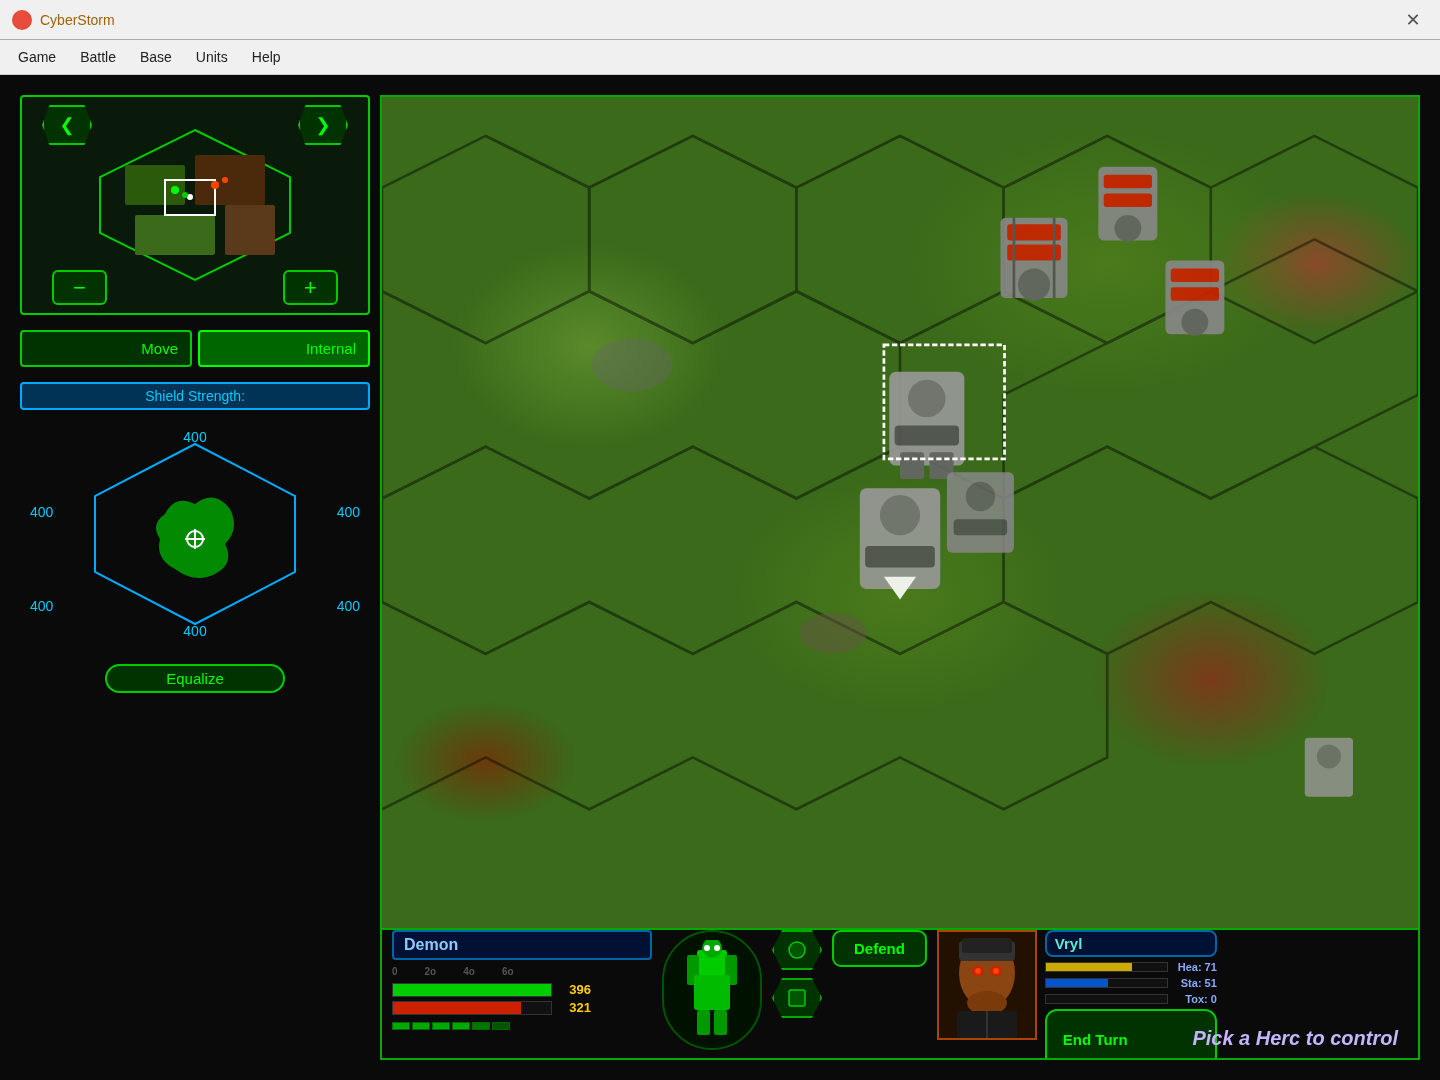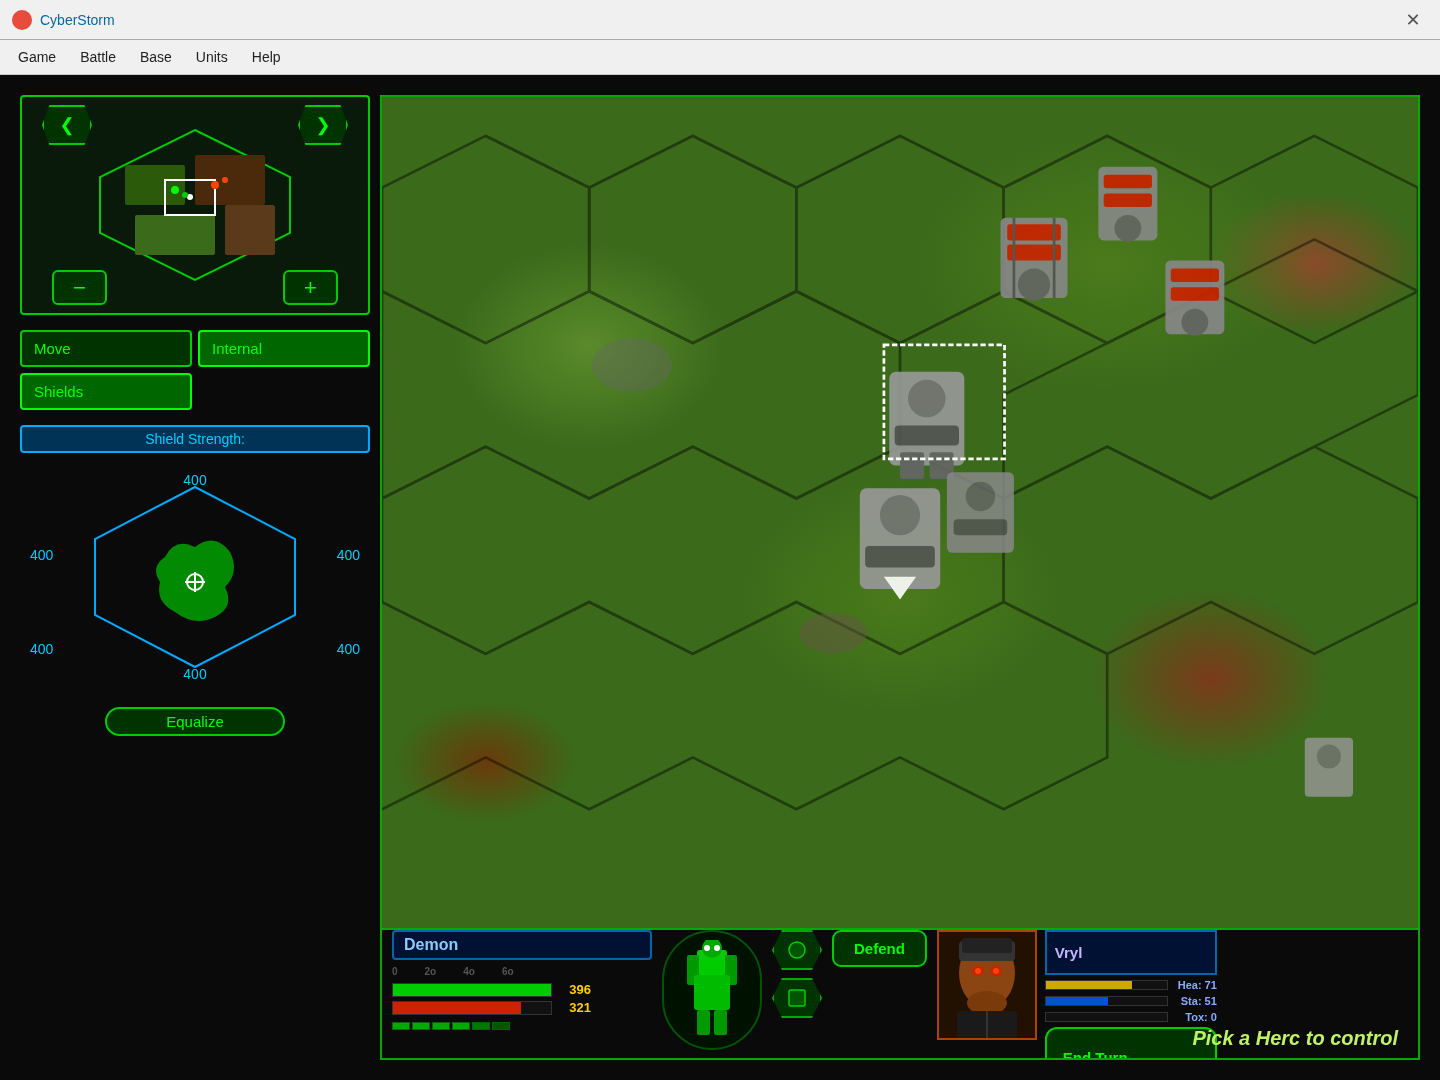"CyberStorm" #title-text { color: #0369a1 -> #a16207 }
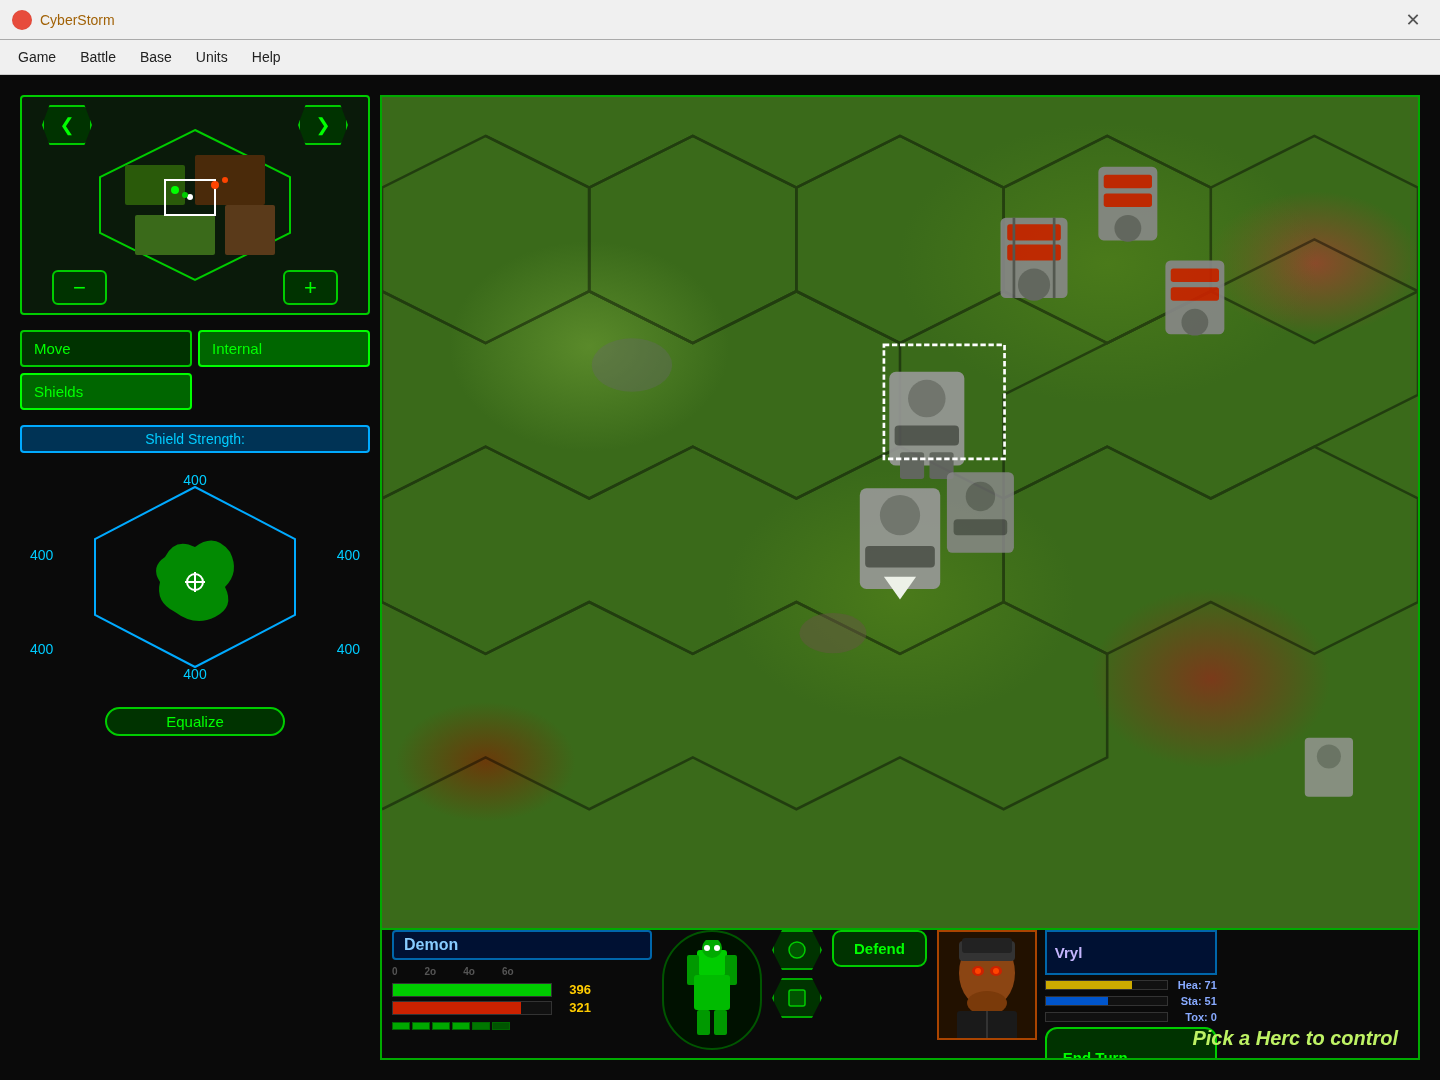"Move" .action-btn { text-align: left -> right }
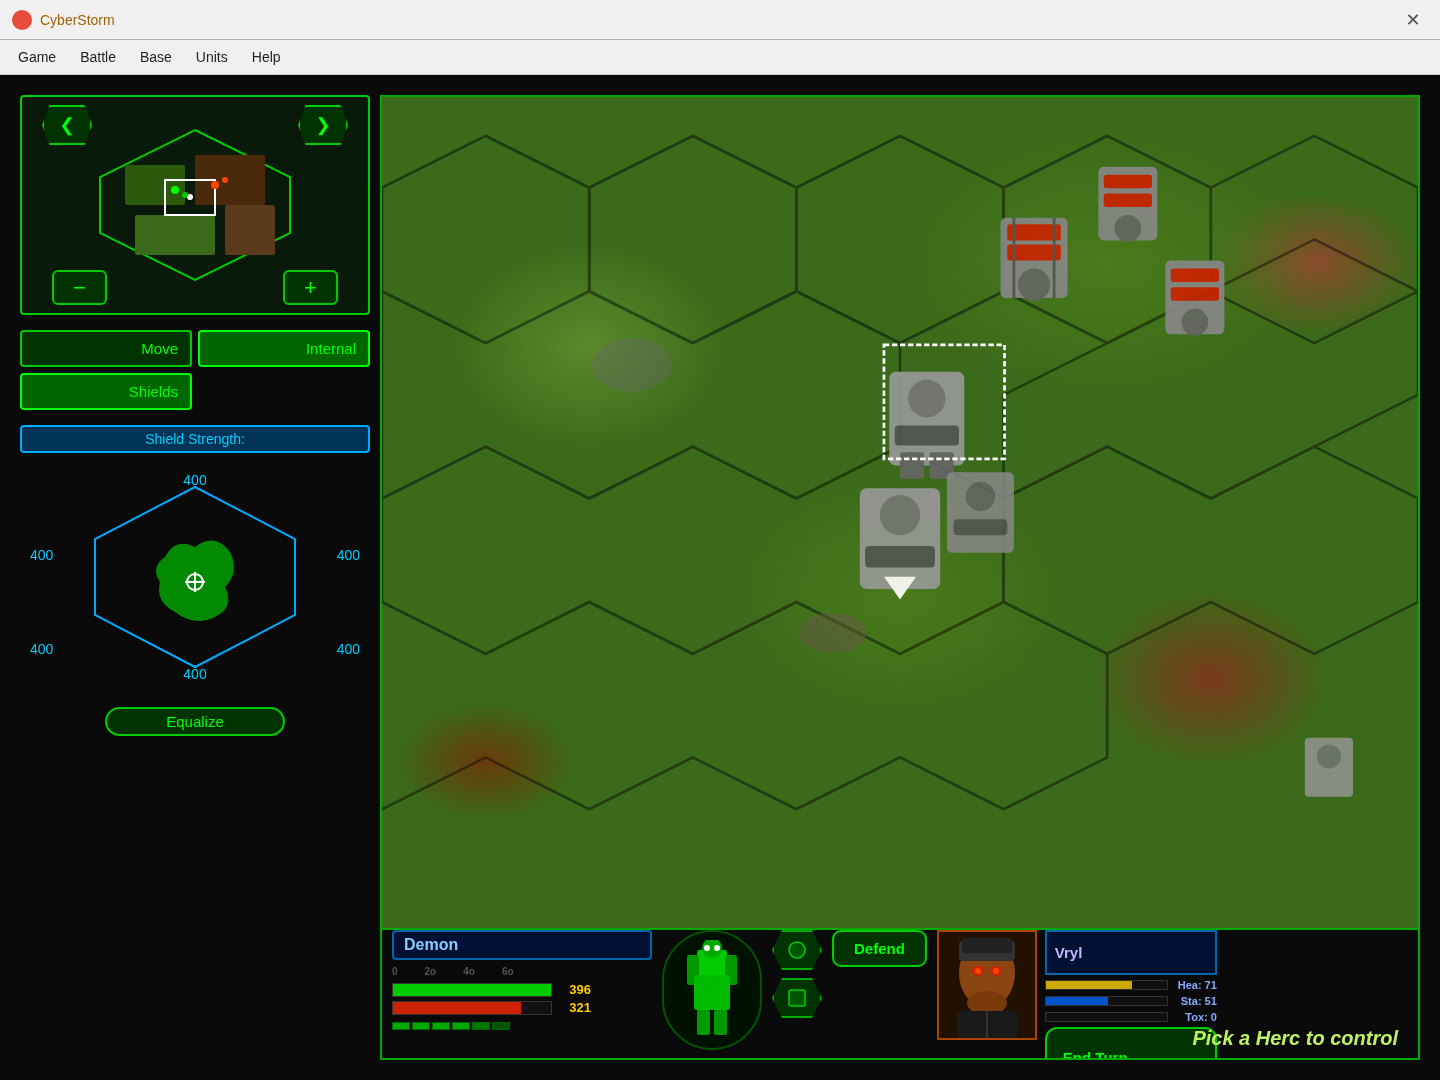"Shields" div.action-btn { html: <div>Shields</div> -> none }
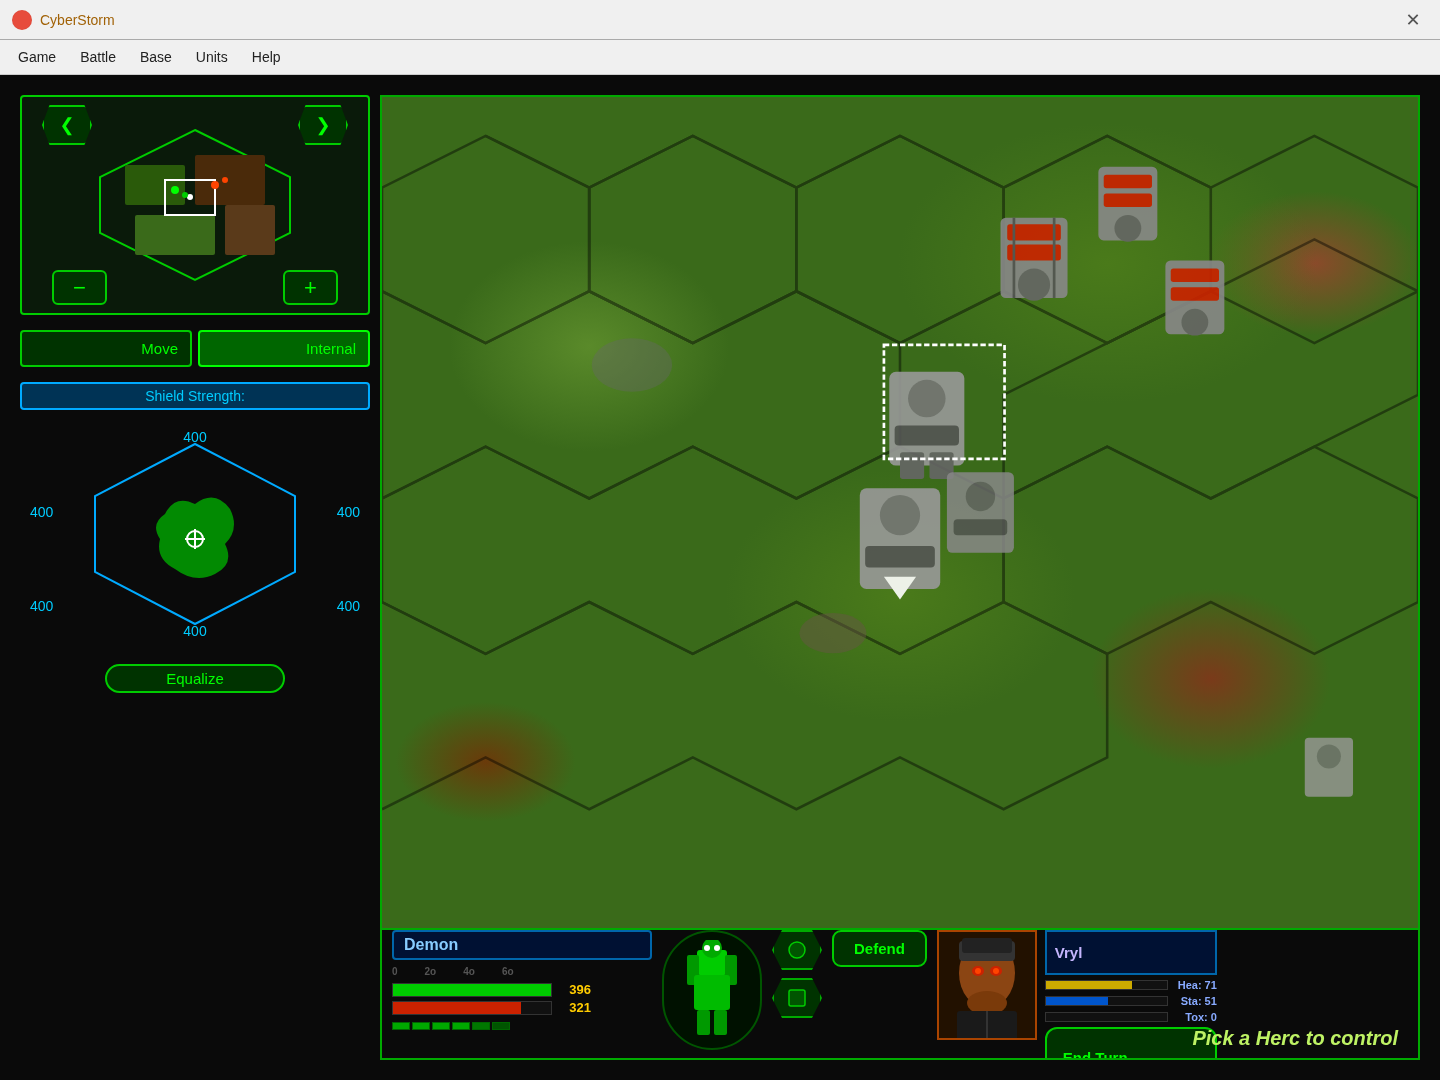"Vryl" #char-name-box { border-radius: 0 -> 8px; color: #c4b5fd -> #5eead4; padding: 12px 8px -> 3px 8px }
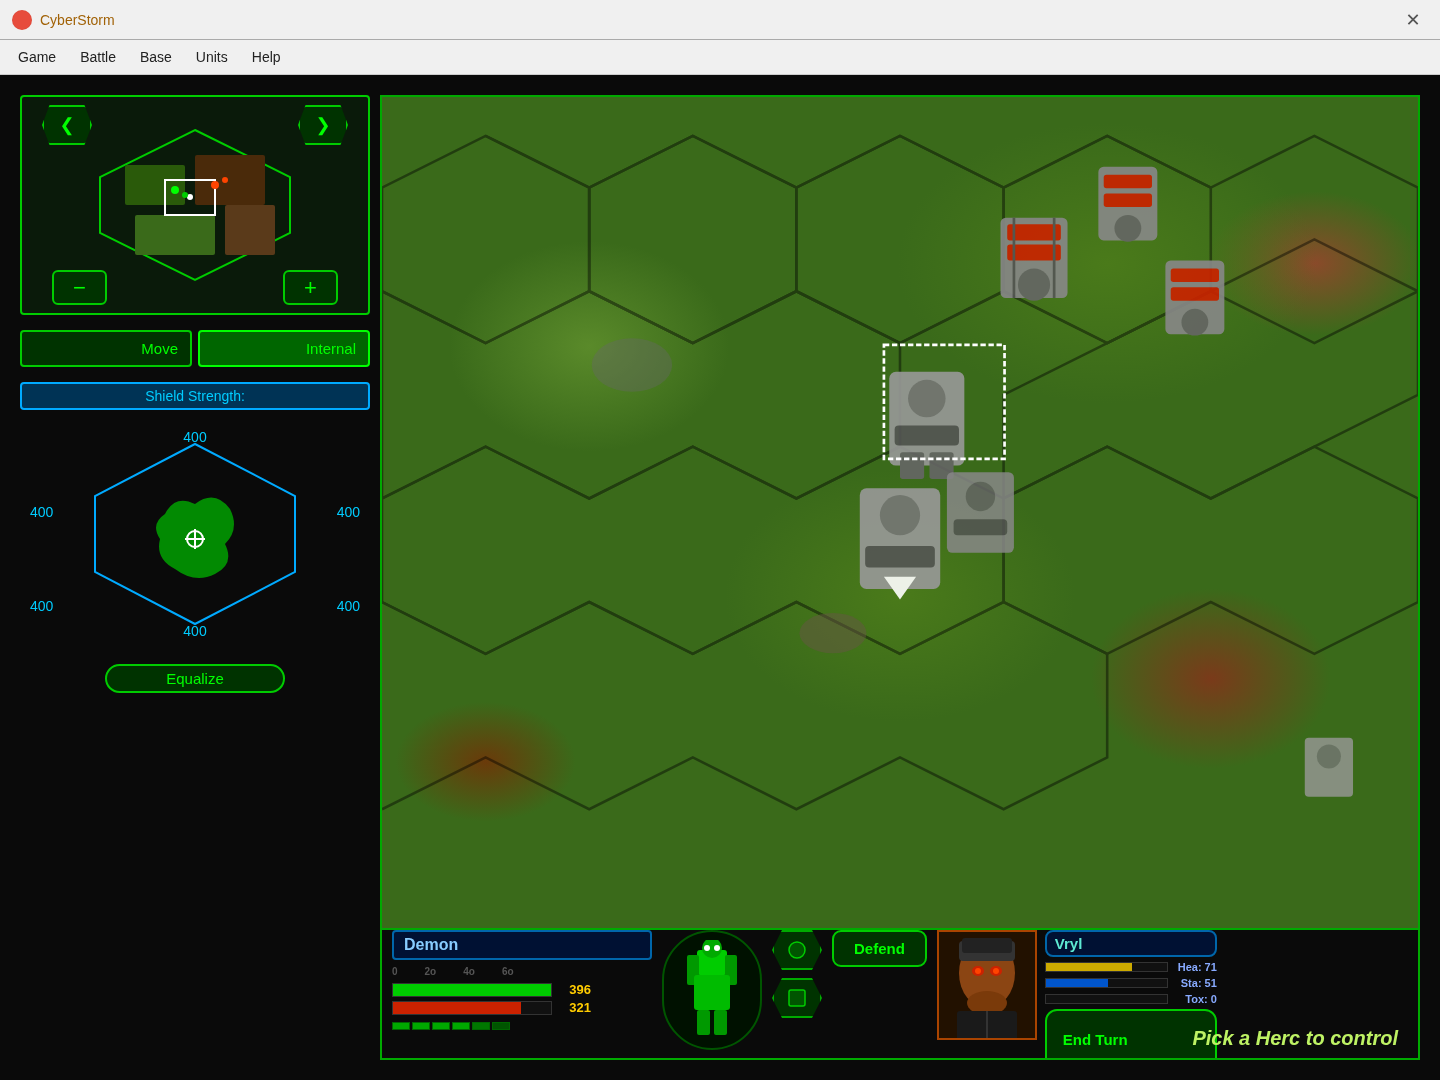"Pick a Herc to control" #status-message { color: #bef264 -> #c4b5fd }
